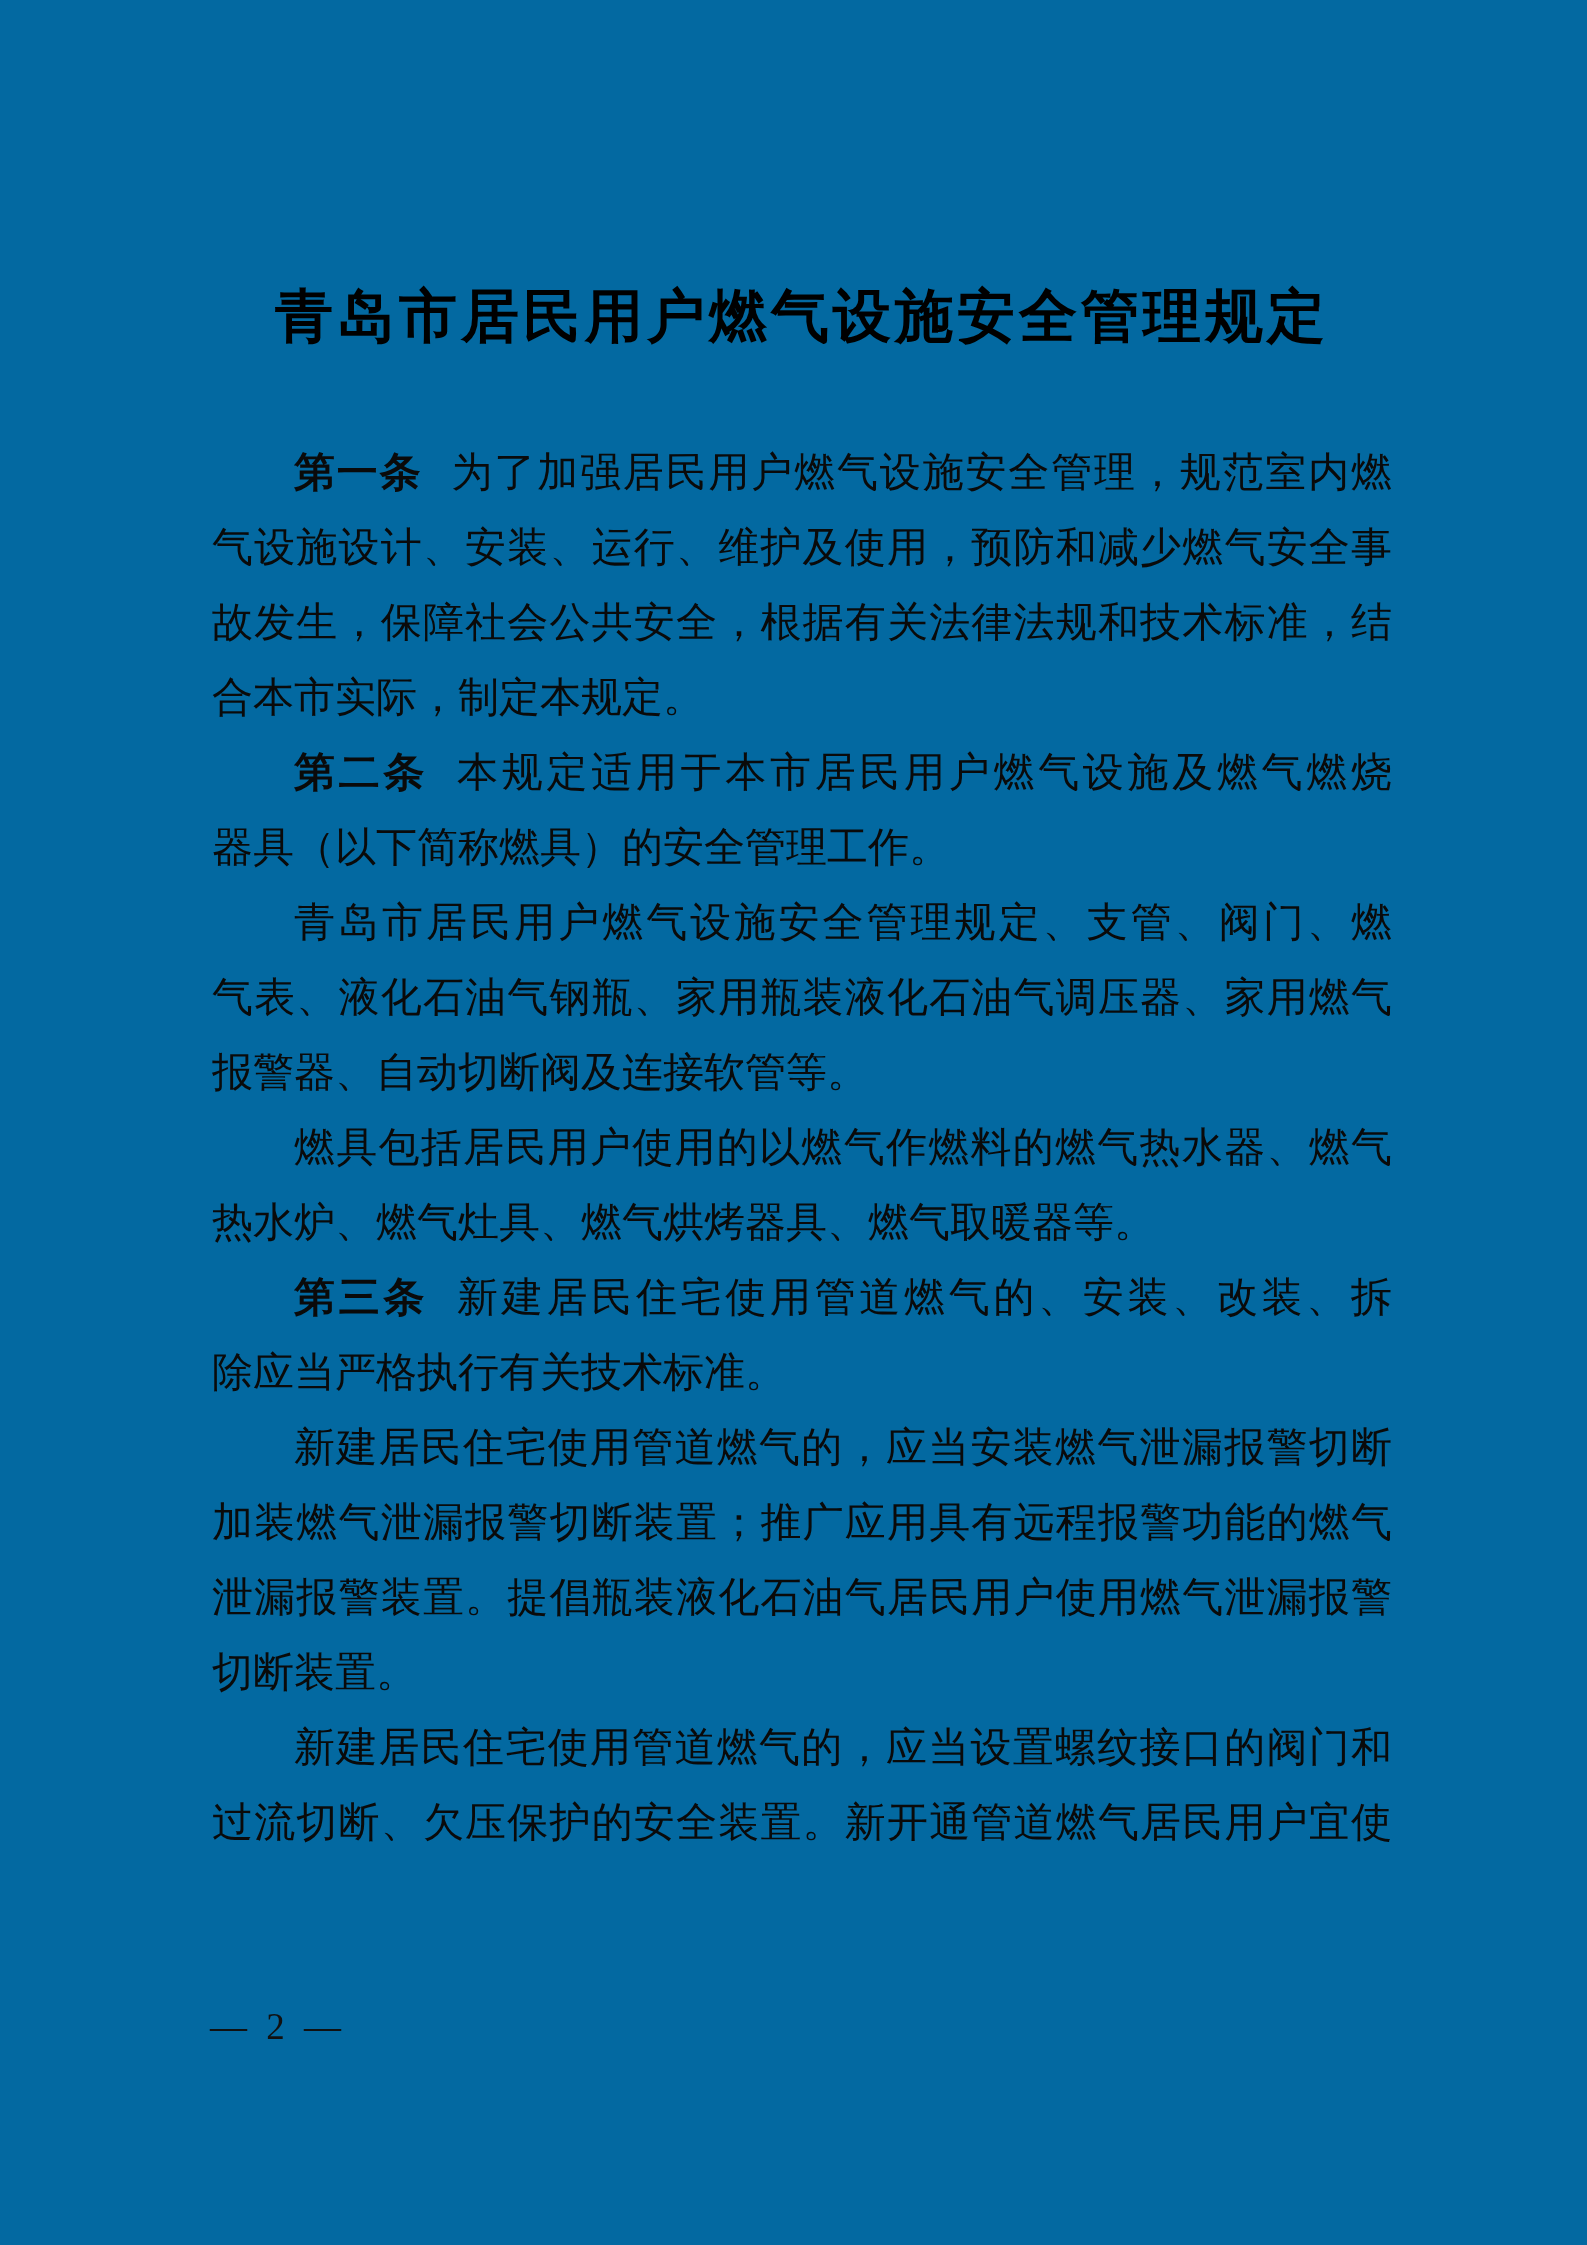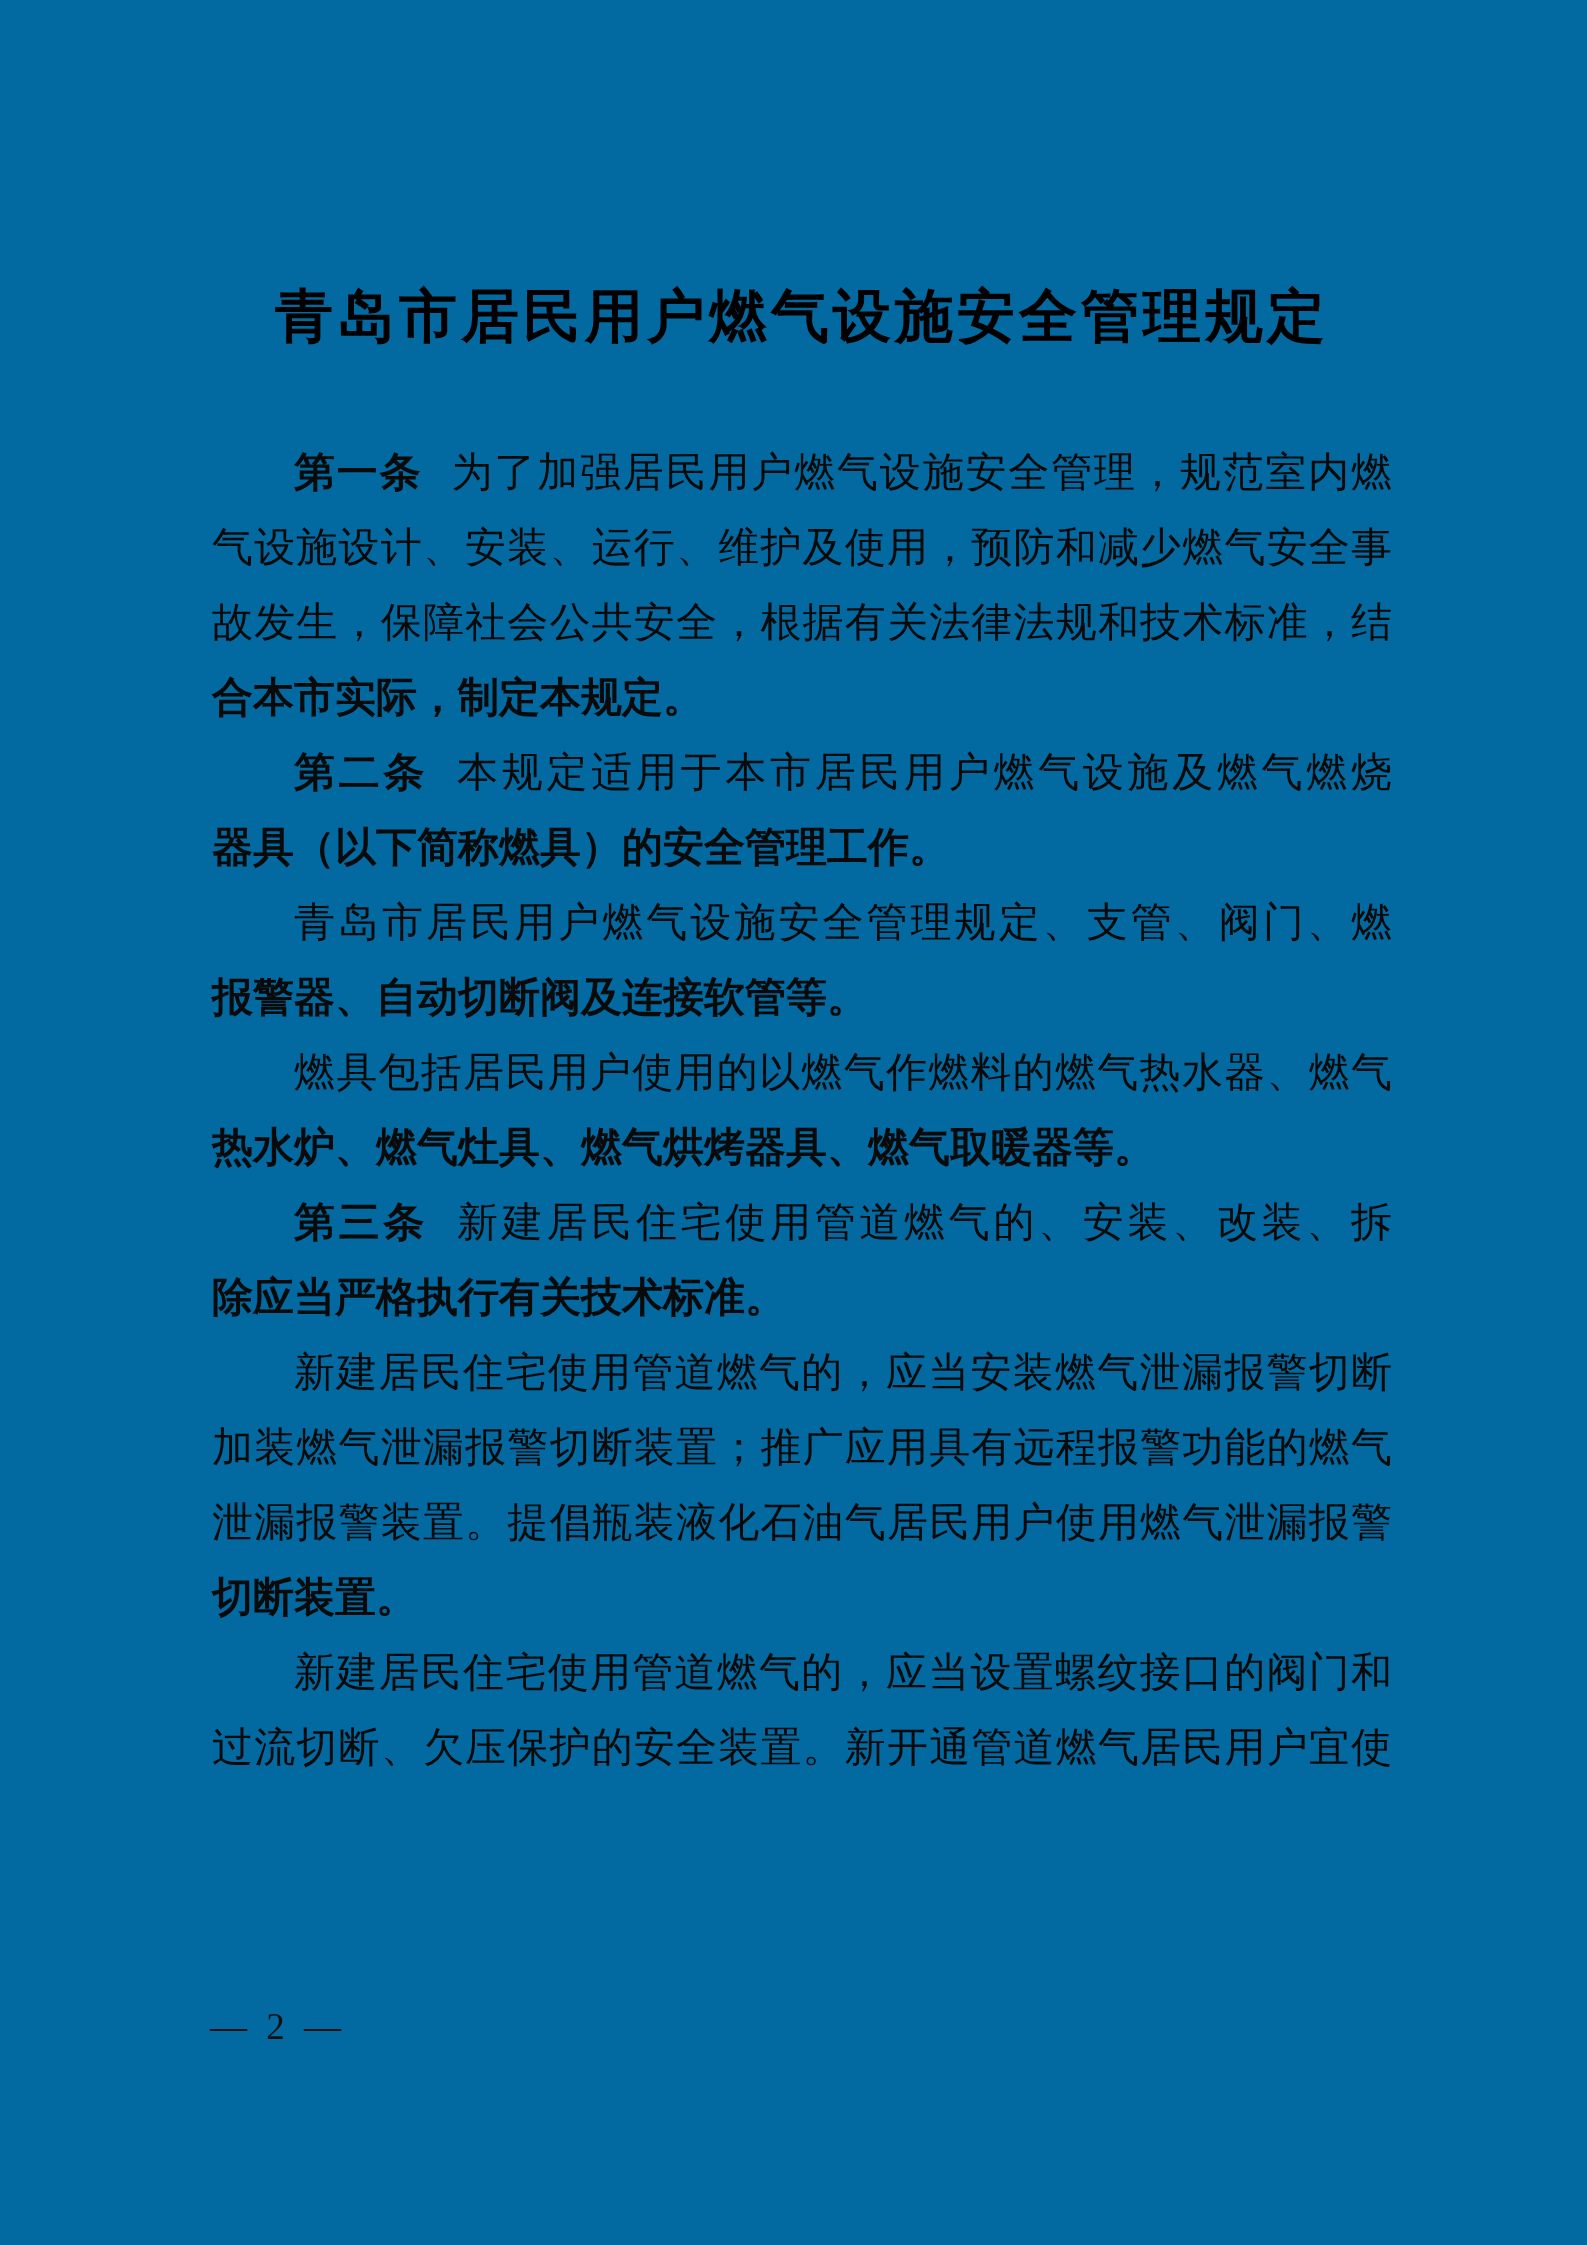"合本市实际，制定本规定。" .line.last { font-weight: bold -> none }
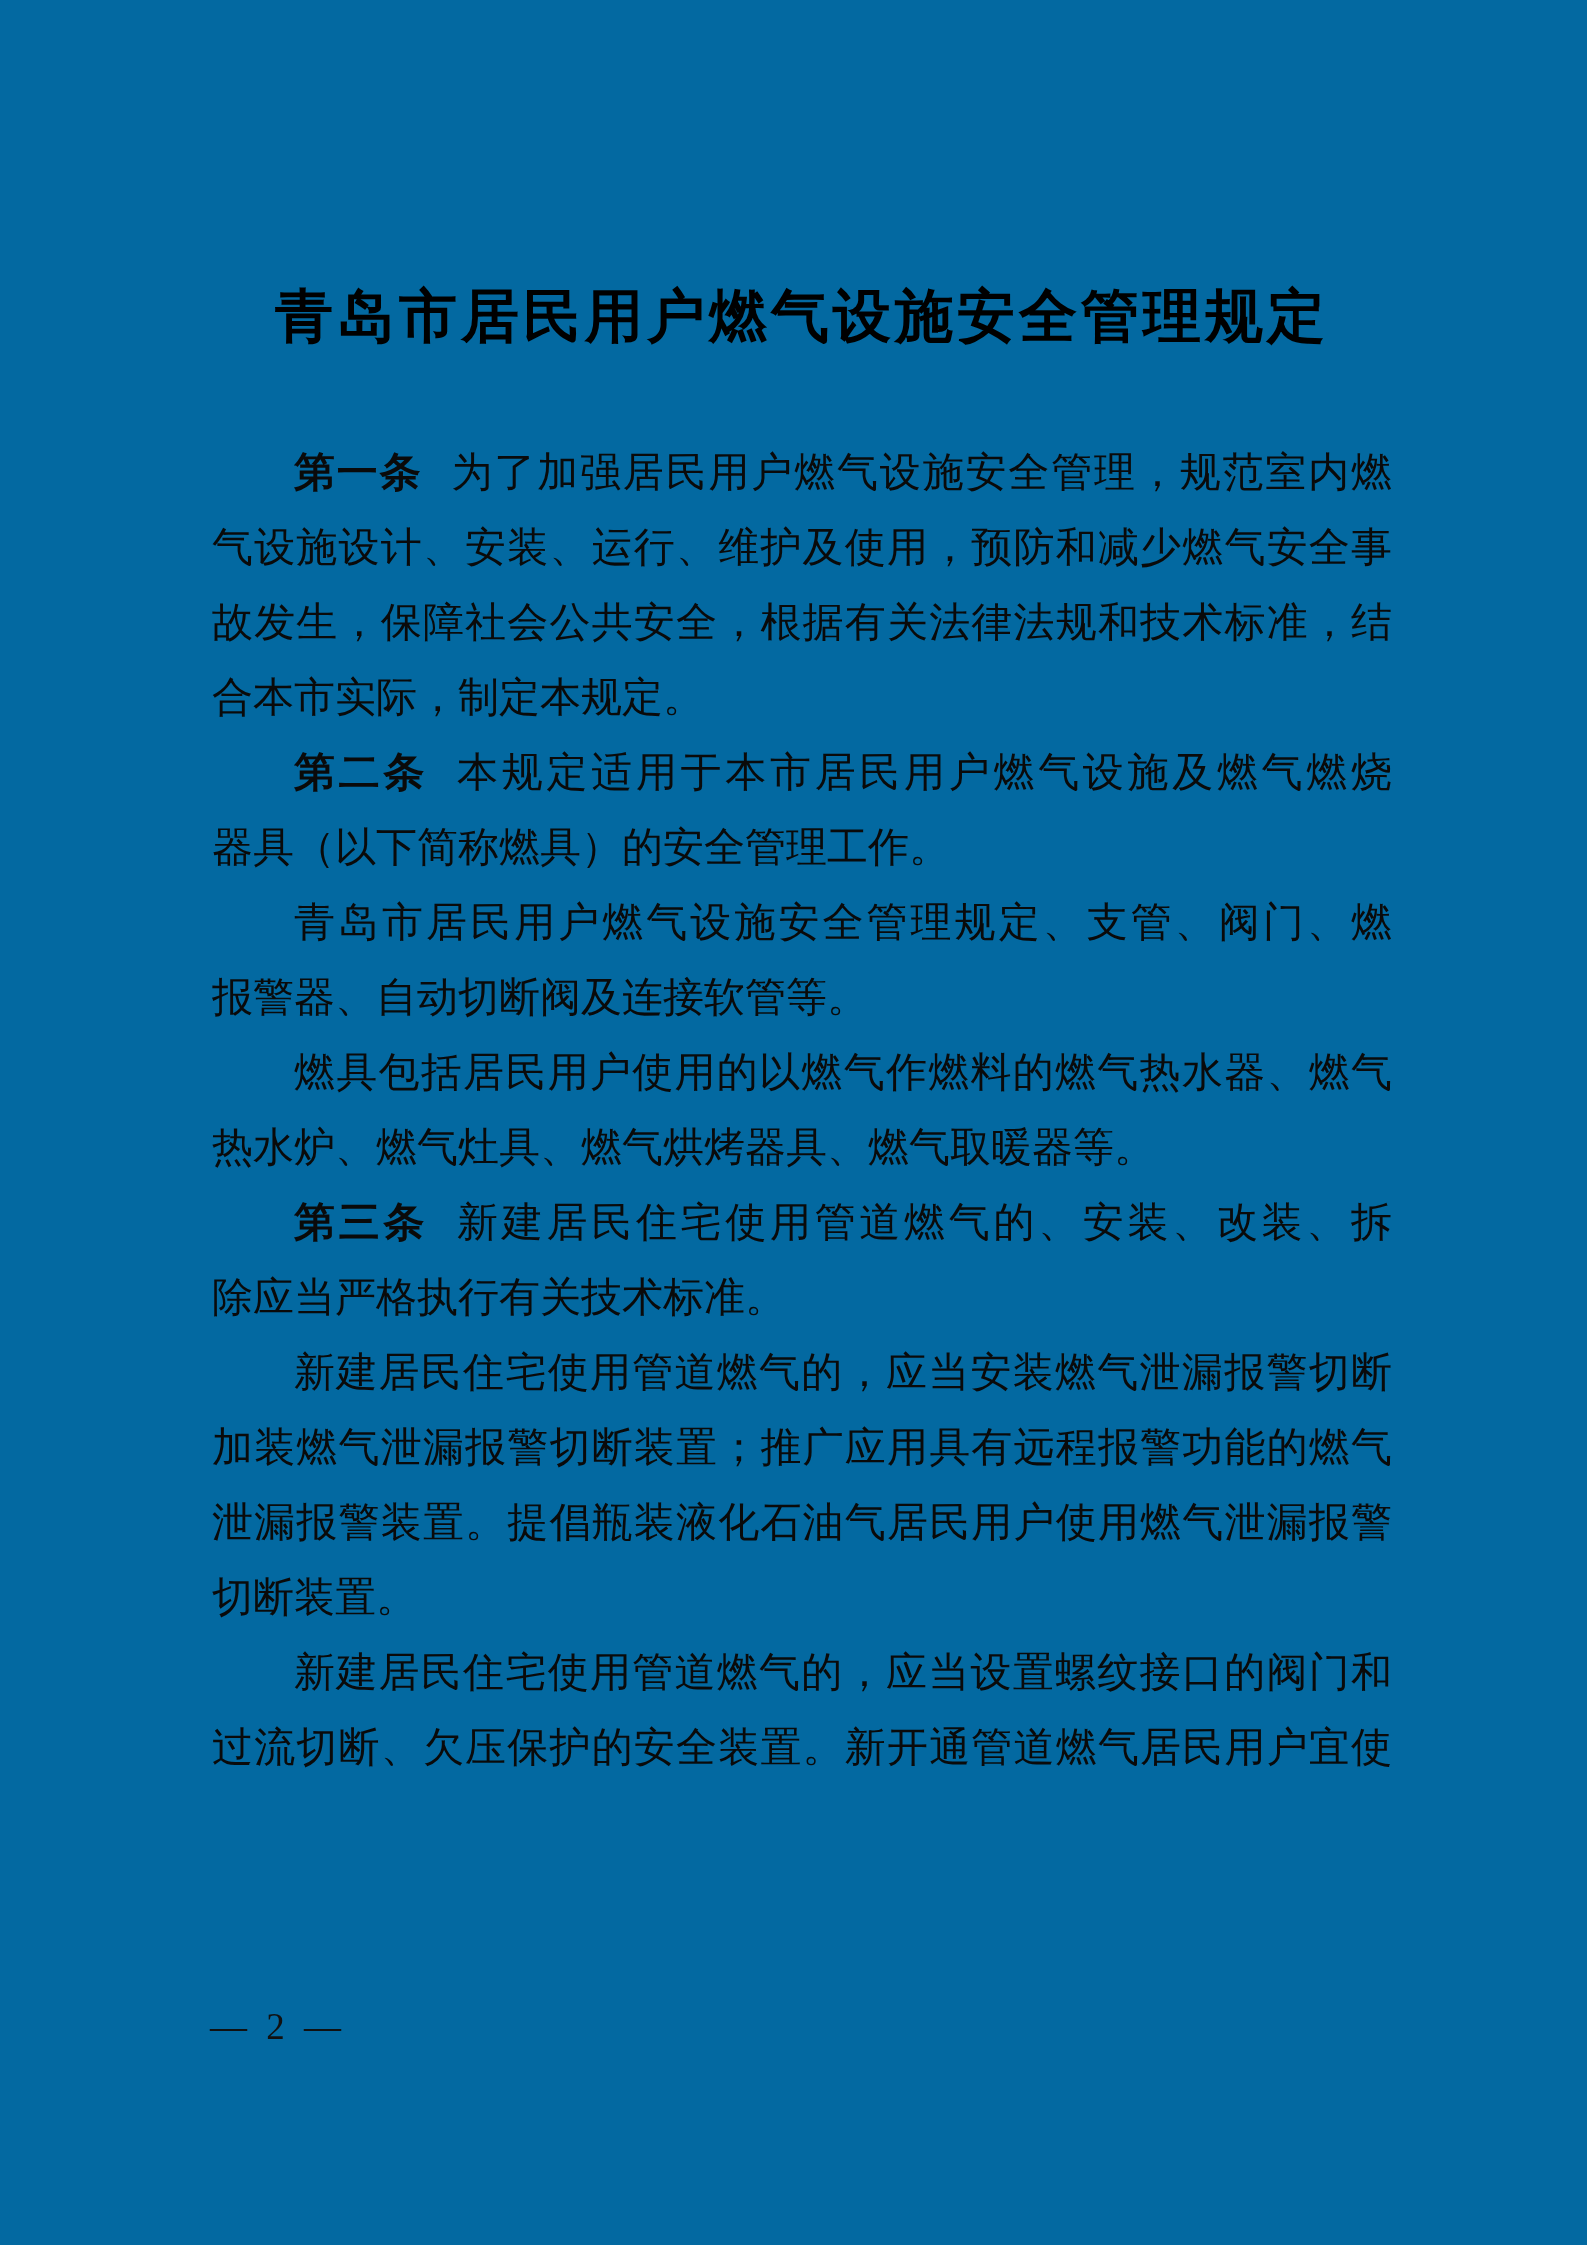"气表、液化石油气钢瓶、家用瓶装液化石油气调压器、家用燃气" div.line { html: none -> <div><span>气表、液化石油气钢瓶、家用瓶装液化石油气调压器、家用燃气</span></div> }
